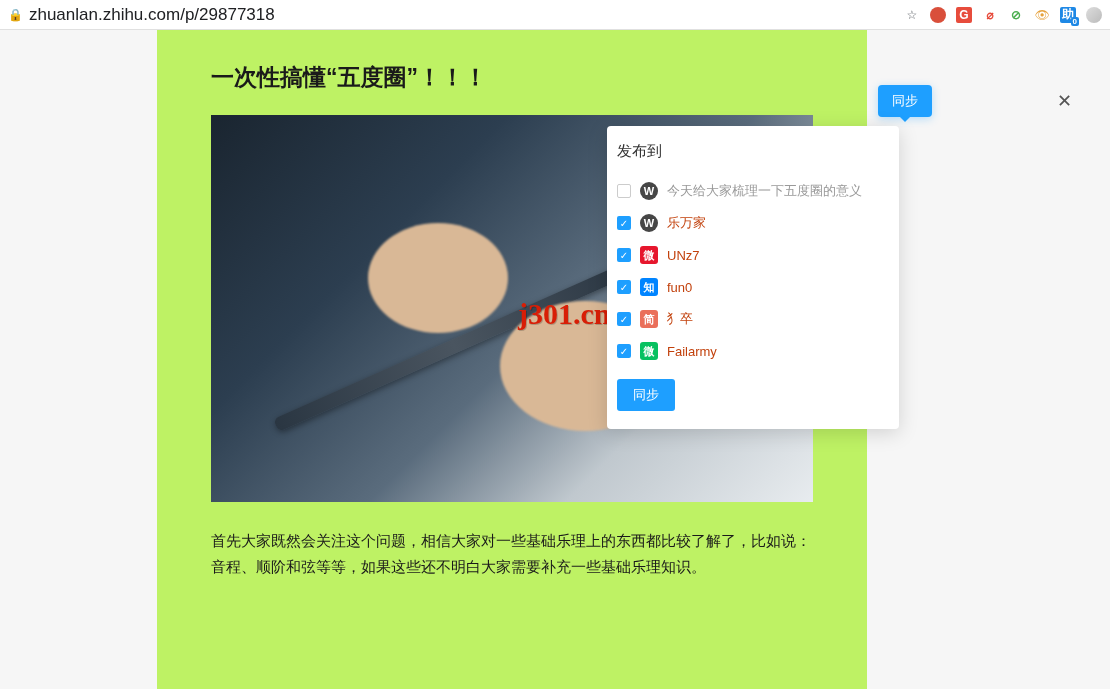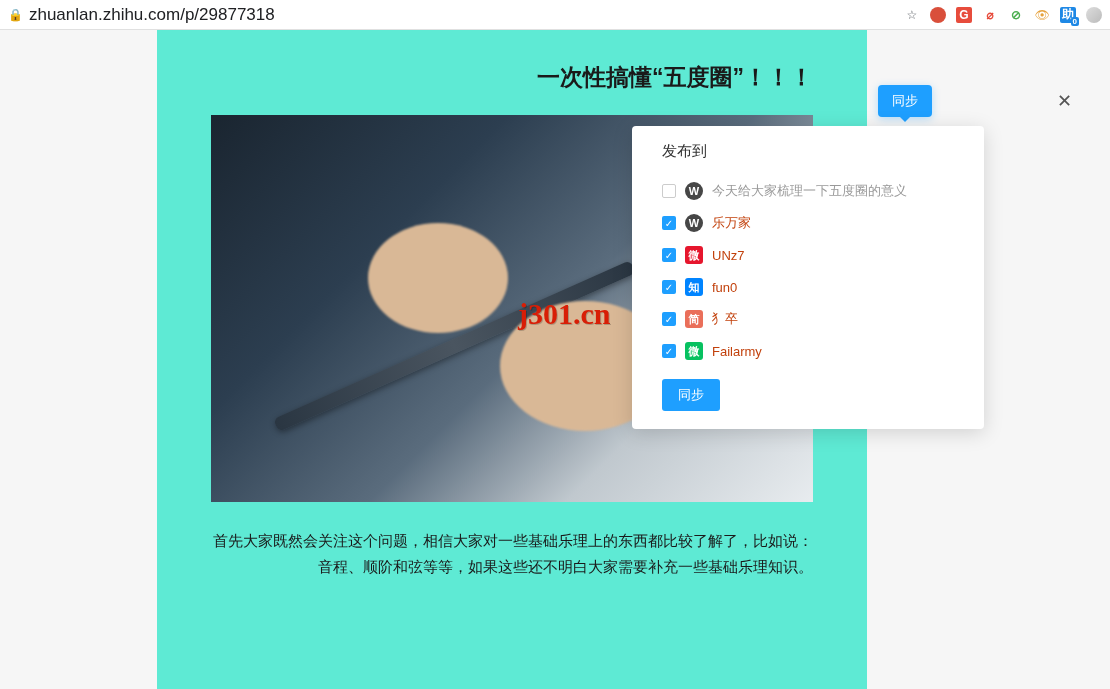"一次性搞懂“五度圈”！！！" .article-col { background: #5eead4 -> #bef264; text-align: right -> none }
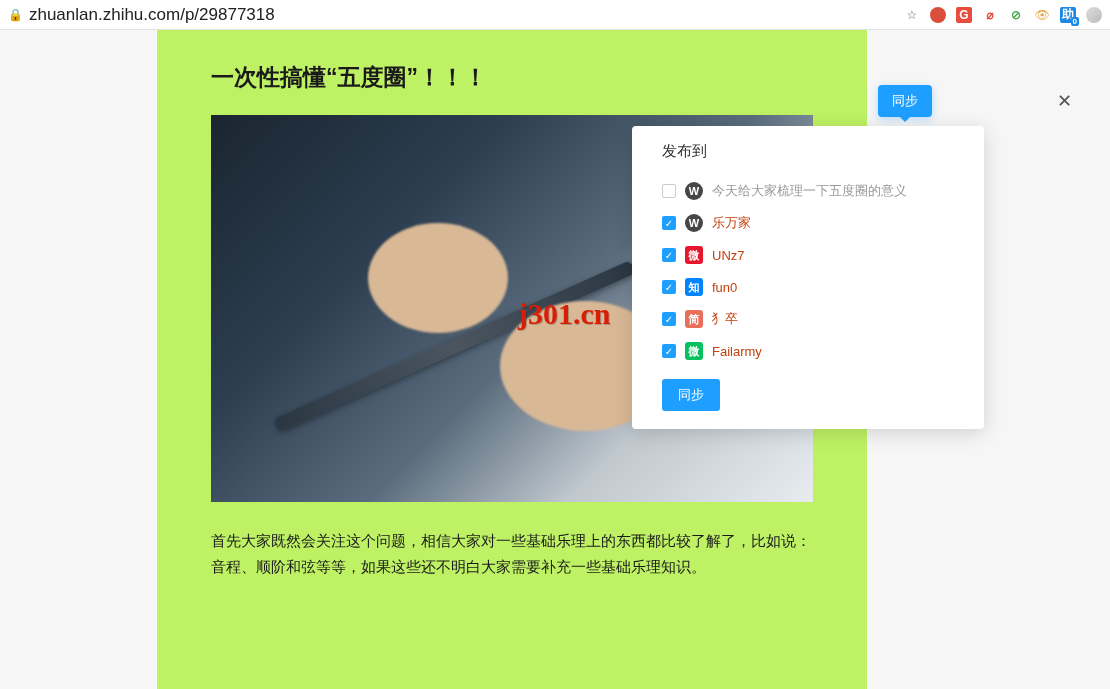"发布到" .popup { left: 632px -> 607px; padding: 16px 30px 18px -> 16px 10px 18px; width: 352px -> 292px }
